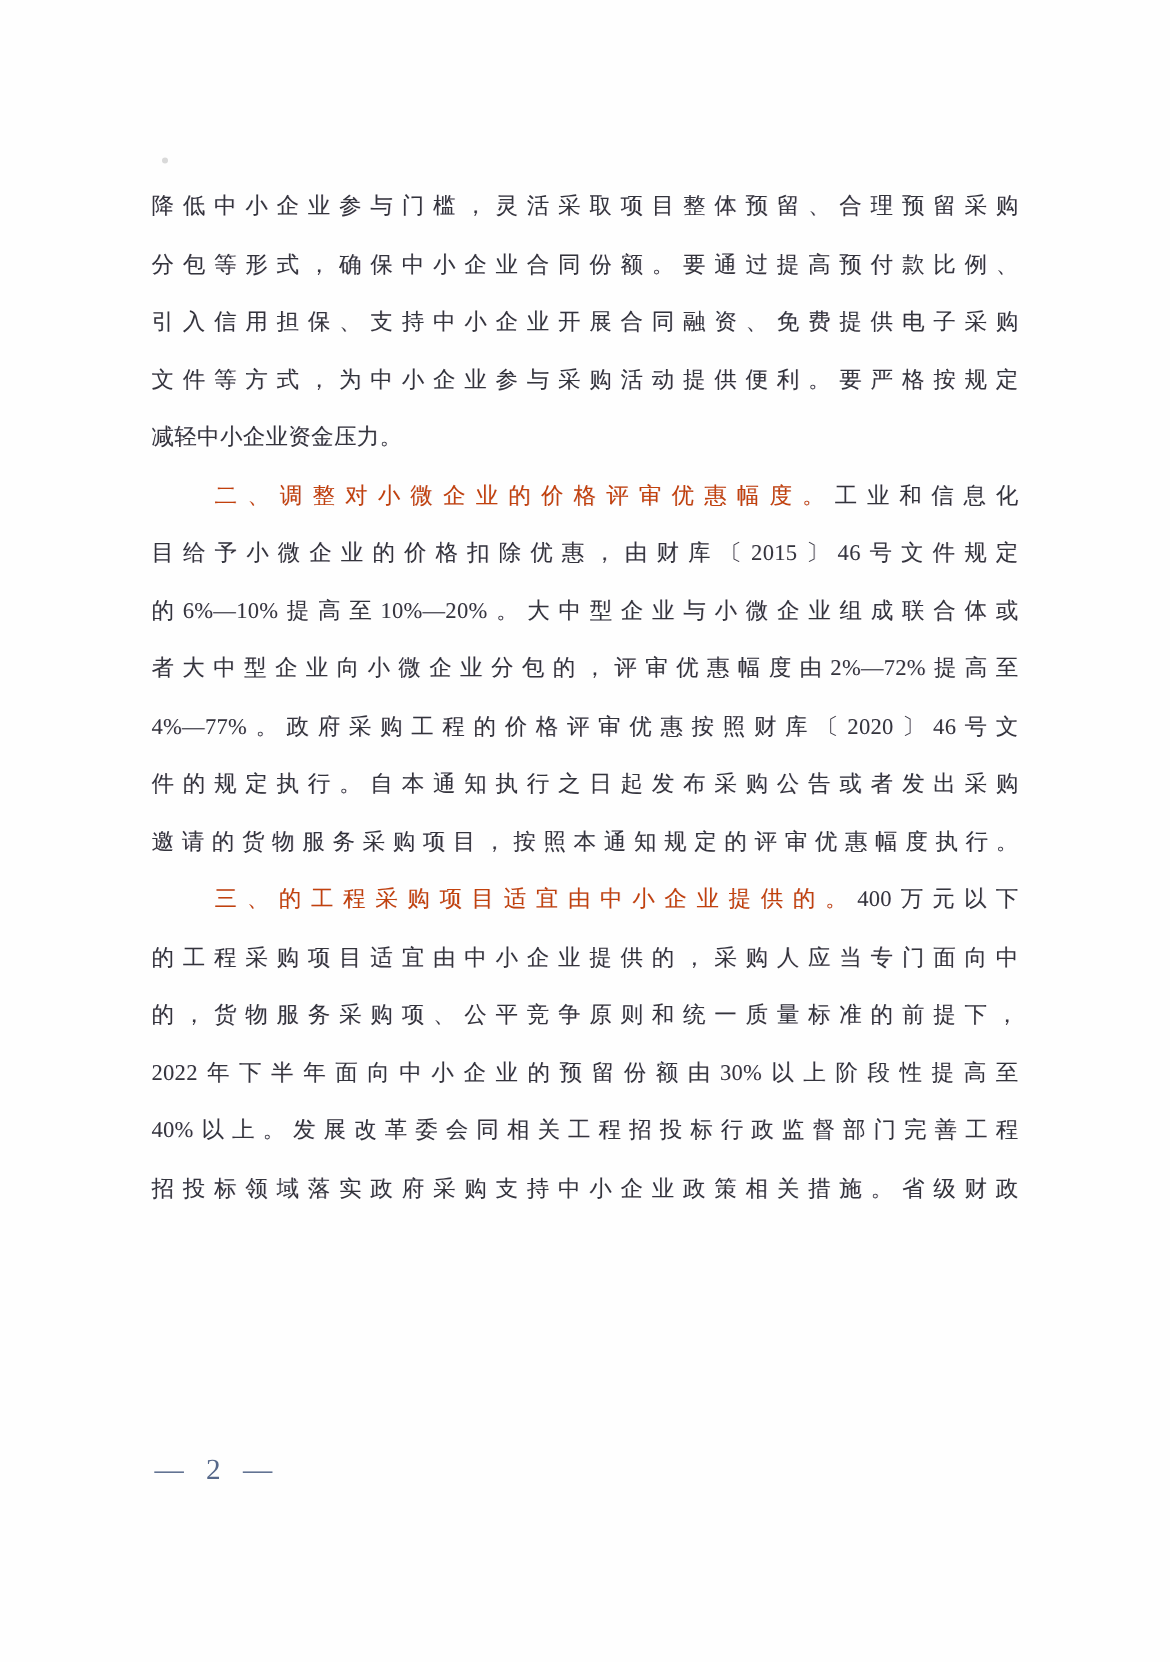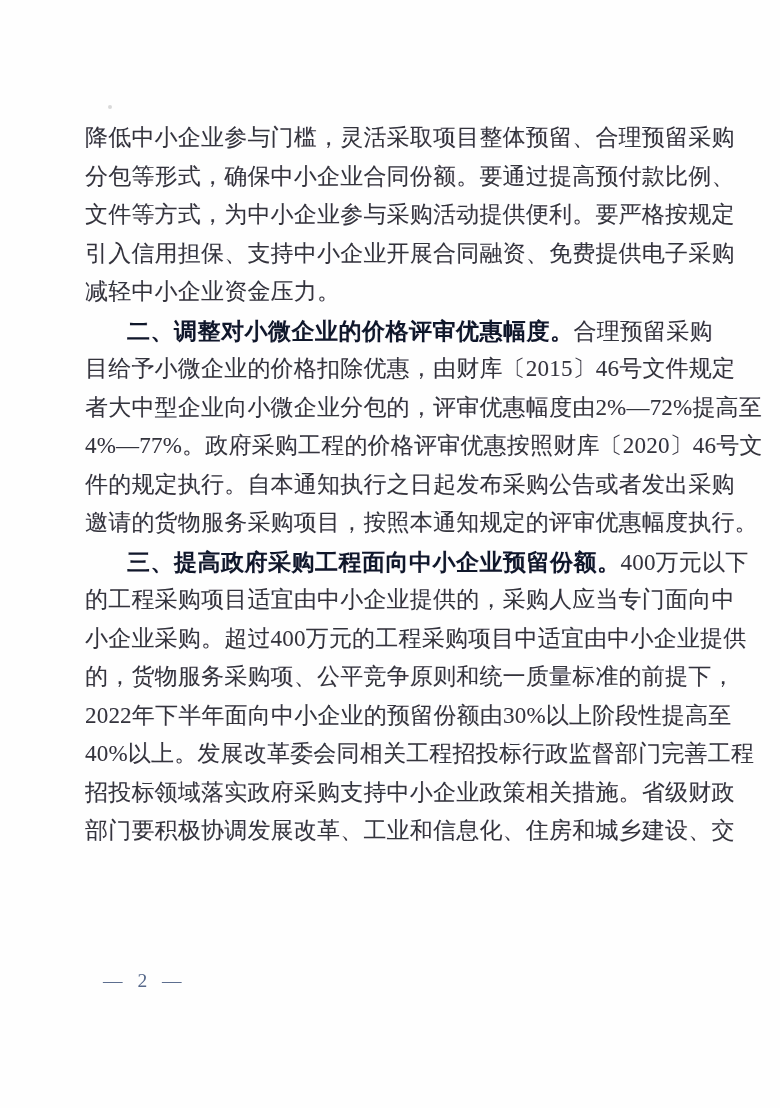"降低中小企业参与门槛，灵活采取项目整体预留、合理预留采购" .line { font-size: 23px -> 15px; margin-left: none -> 16px }
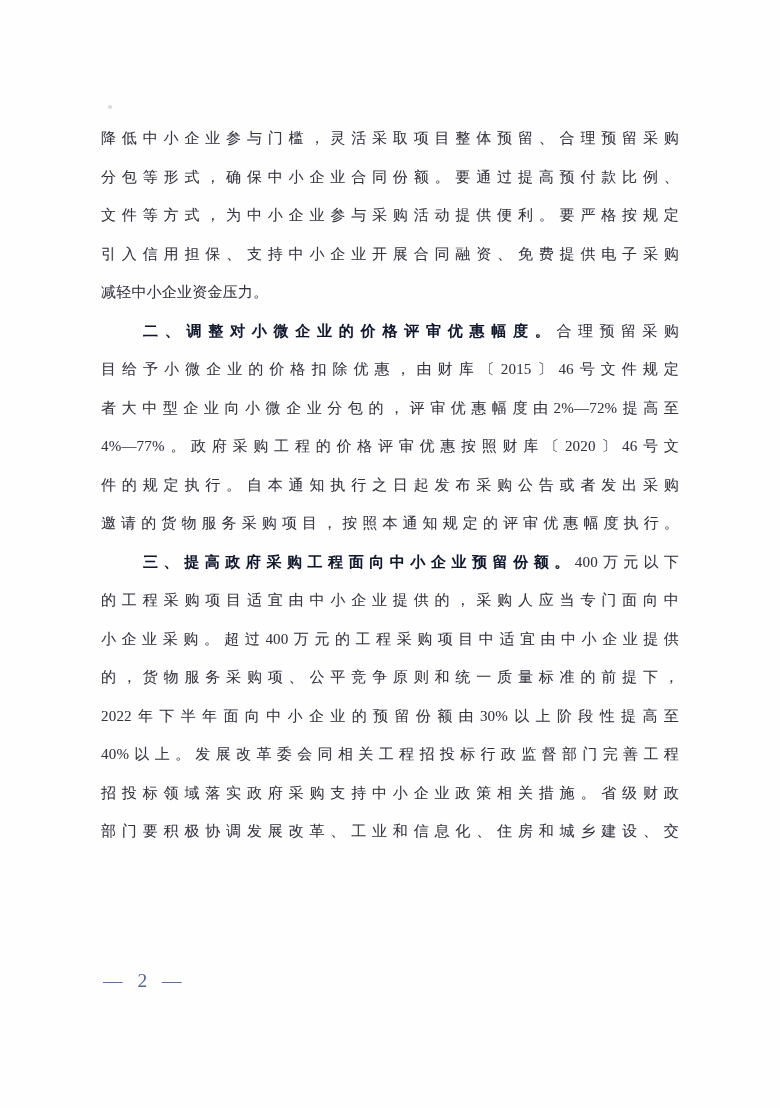"文件等方式，为中小企业参与采购活动提供便利。要严格按规定" div.line { order: before "引入信用担保、支持中小企业开展合同融资、免费提供电子采购" -> after "引入信用担保、支持中小企业开展合同融资、免费提供电子采购" }
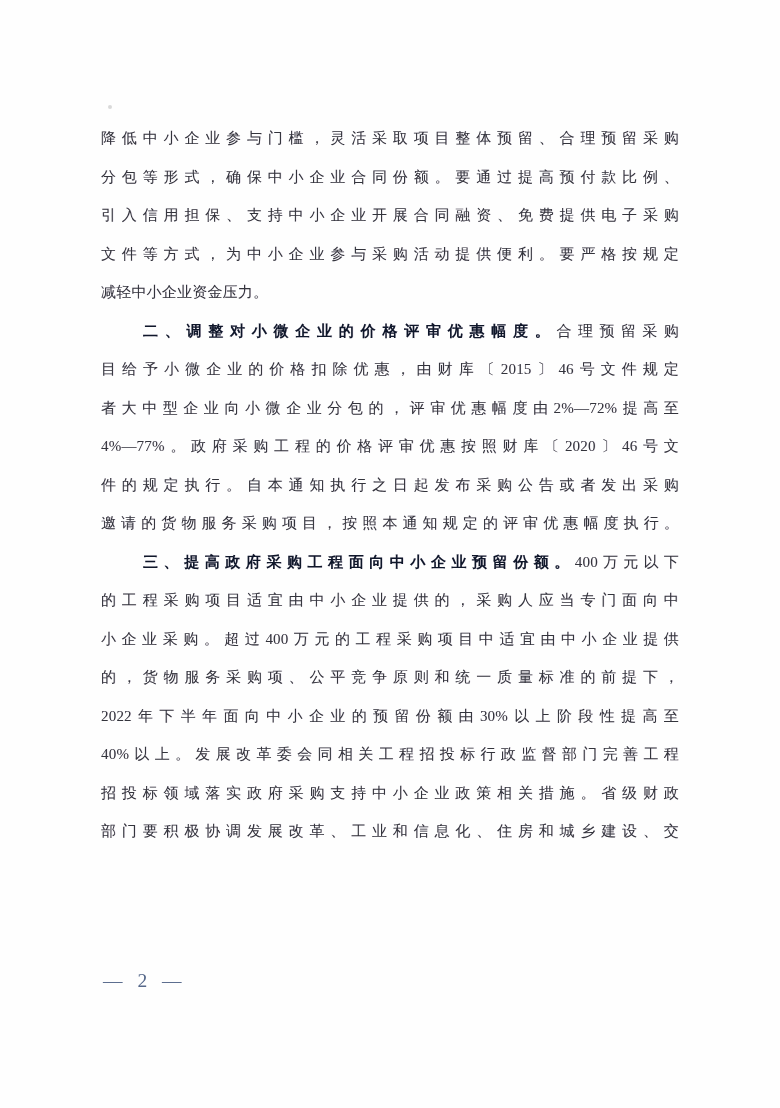"二、调整对小微企业的价格评审优惠幅度。" .bold-head { color: #0f172a -> #c2410c; font-weight: 700 -> 400 }
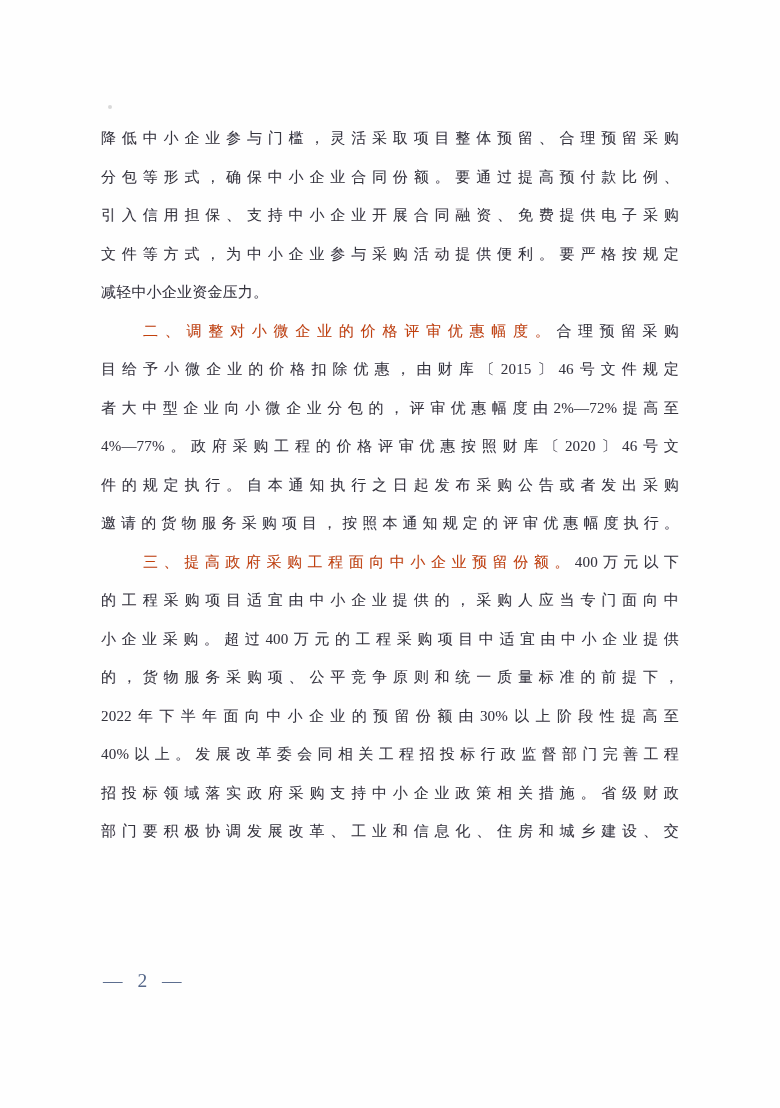"合理预留采购" span { text: 合理预留采购 -> 工业和信息化 }
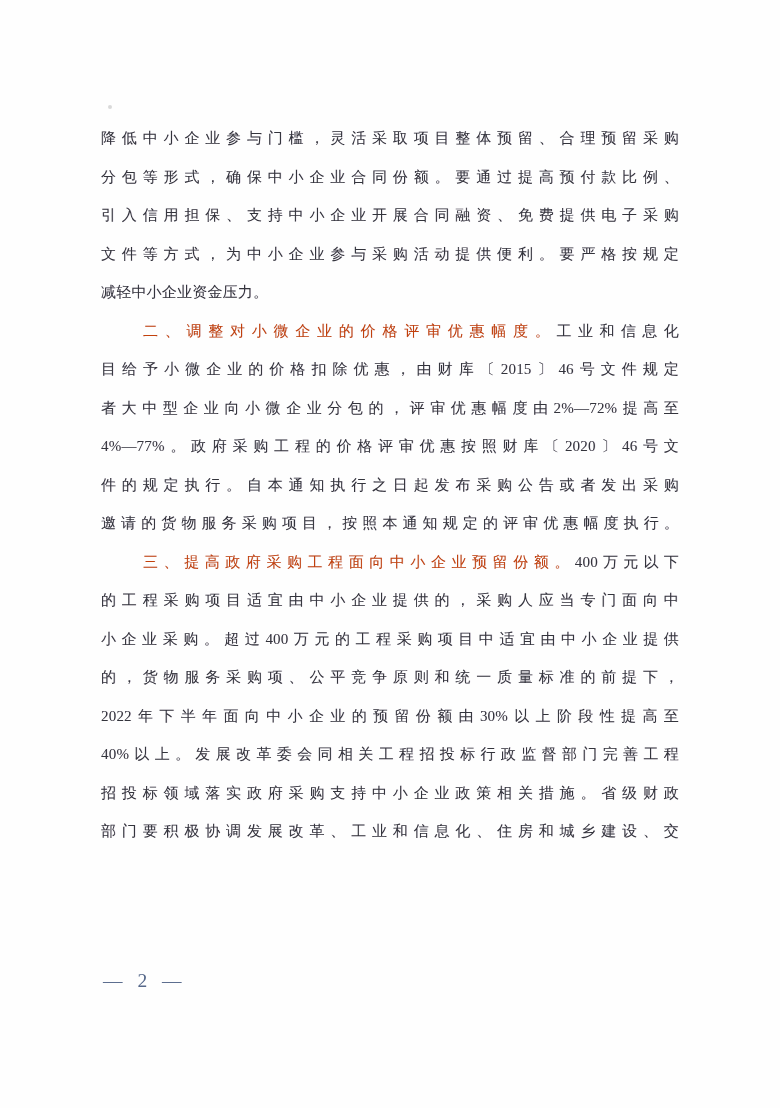"的6%—10%提高至10%—20%。大中型企业与小微企业组成联合体或" div.line { html: none -> <div>的6%—10%提高至10%—20%。大中型企业与小微企业组成联合体或</div> }
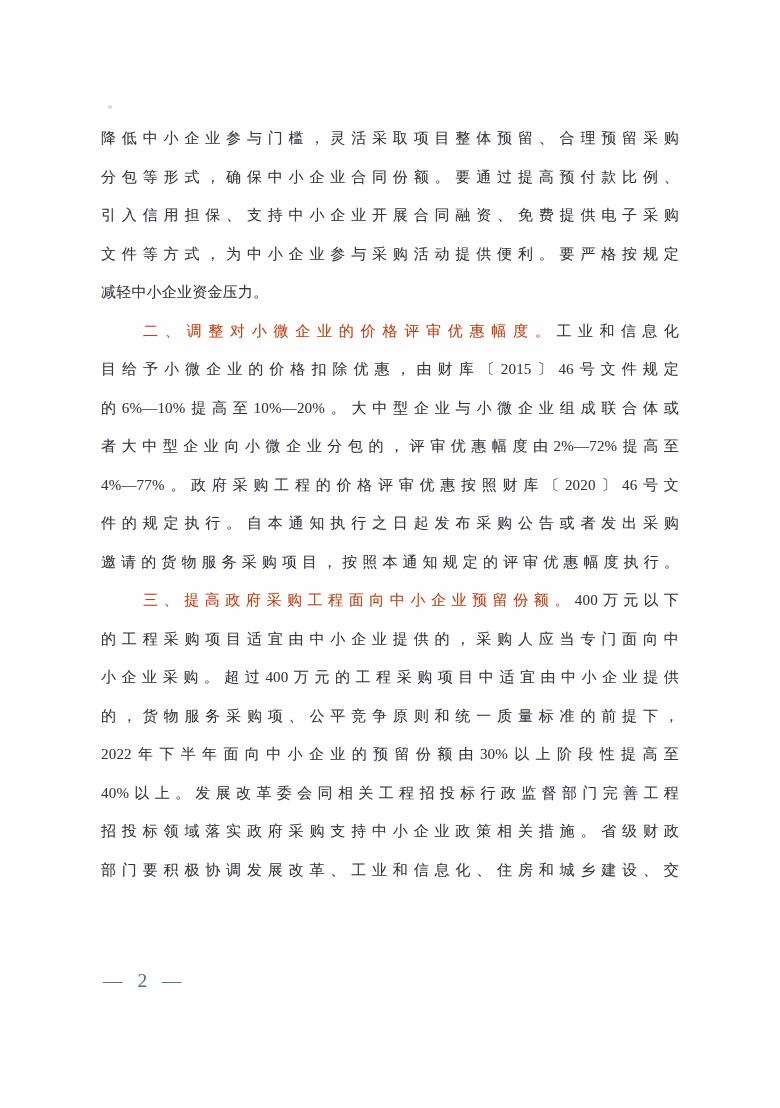"三、提高政府采购工程面向中小企业预留份额。" span.bold-head { text: 提高政府采购工程面向中小企业预留份额 -> 的工程采购项目适宜由中小企业提供的 }
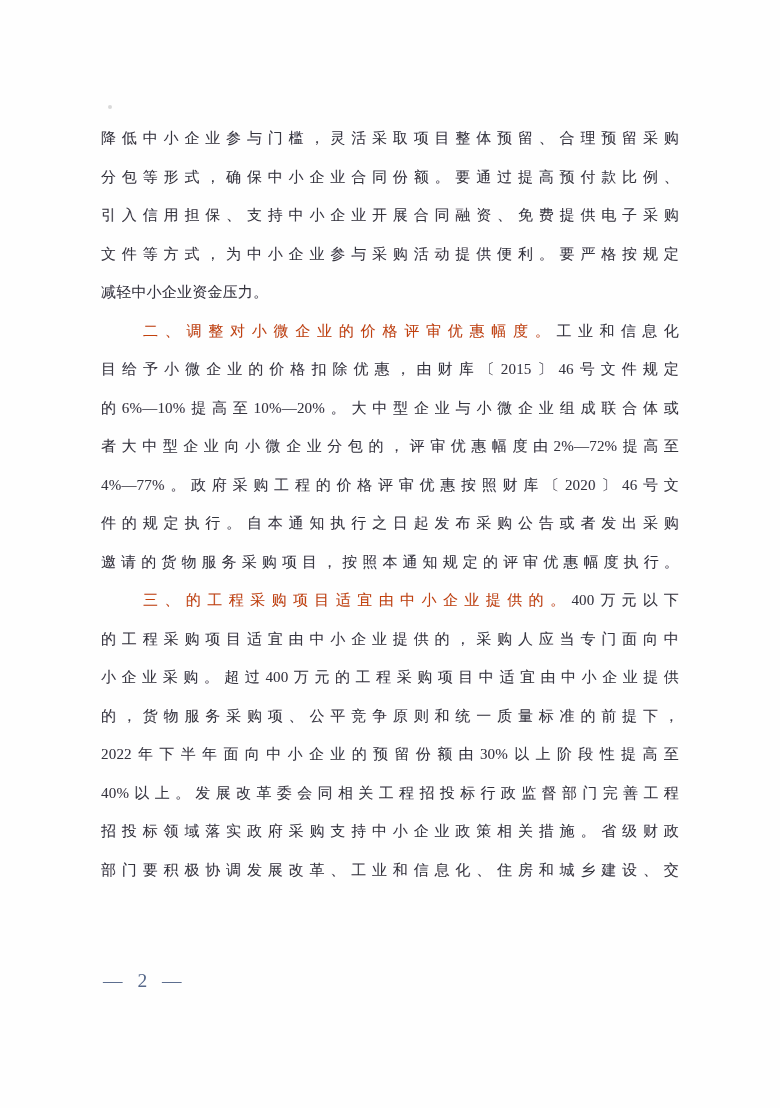"小企业采购。超过400万元的工程采购项目中适宜由中小企业提供" div.line { html: <div>小企业采购。超过400万元的工程采购项目中适宜由中小企业提供</div> -> none }
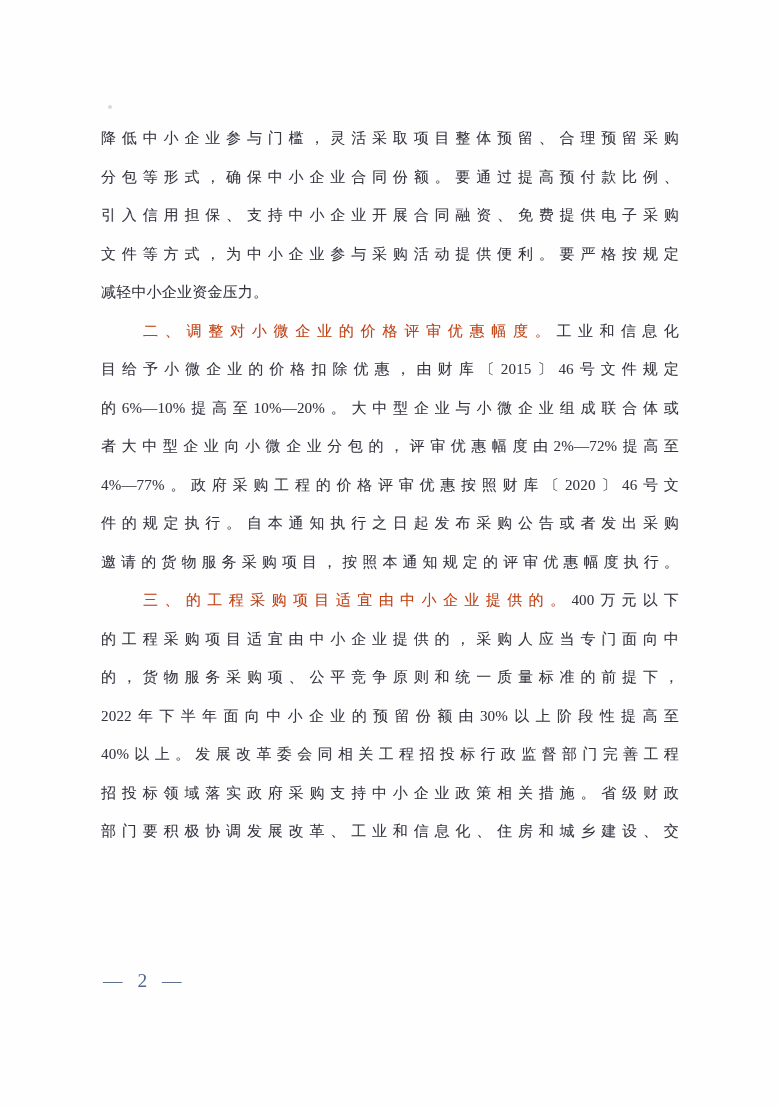"部门要积极协调发展改革、工业和信息化、住房和城乡建设、交" div.line { html: <div>部门要积极协调发展改革、工业和信息化、住房和城乡建设、交</div> -> none }
